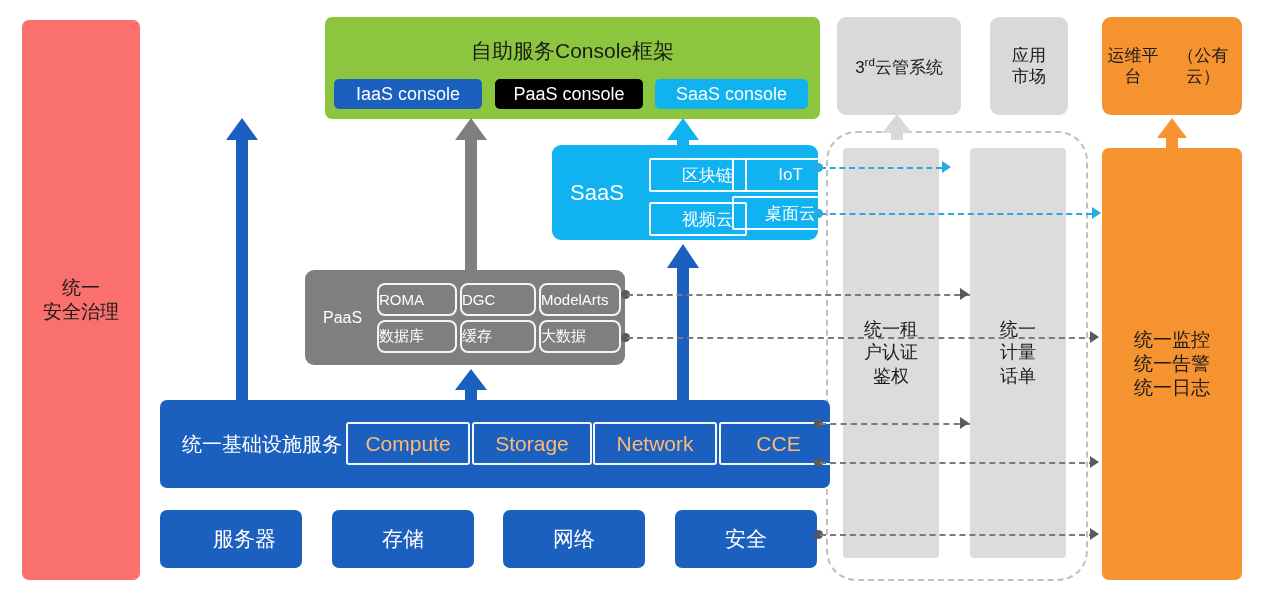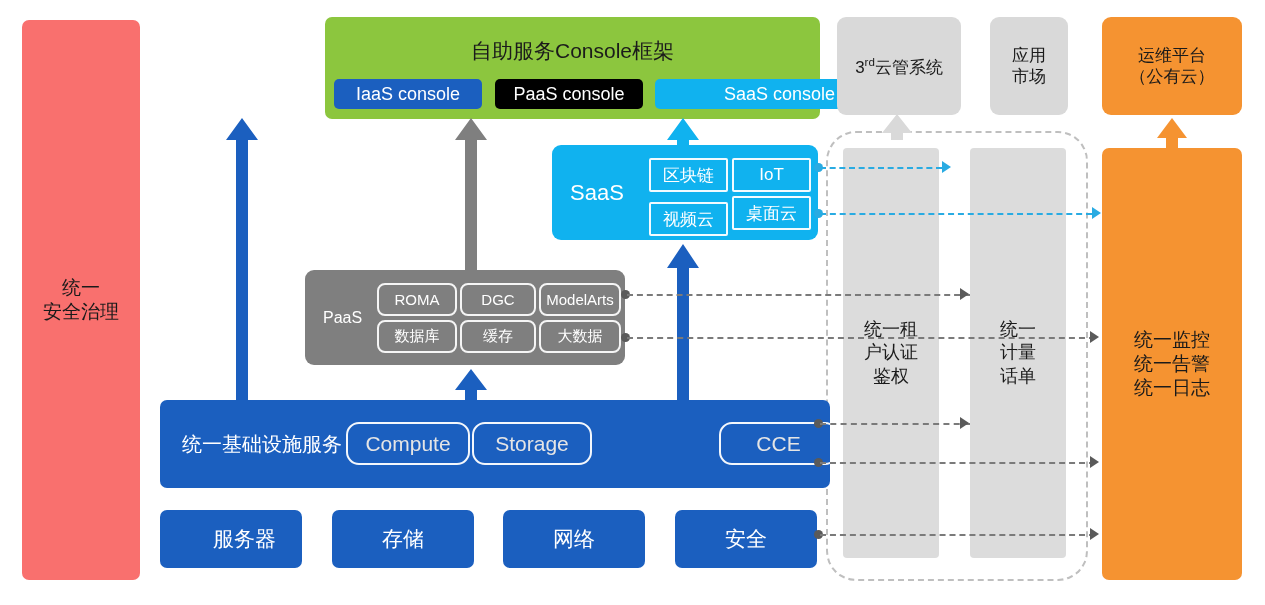"运维平台" div { flex-direction: column -> row }
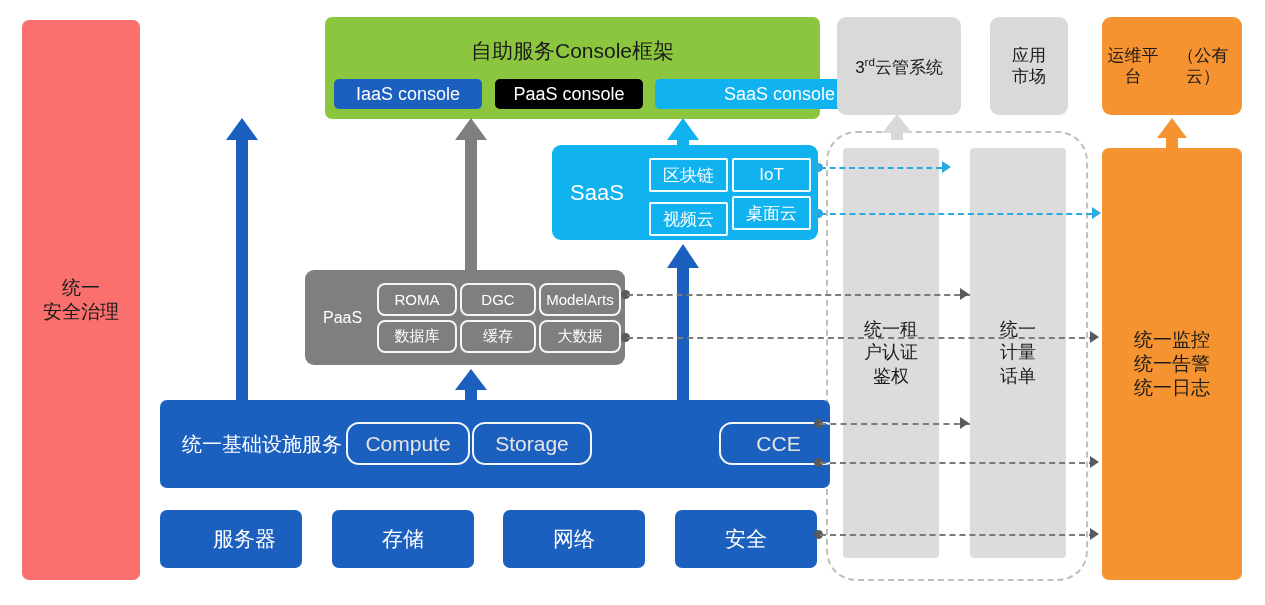"SaaS console" .chip-saas { padding-left: 48px -> none }
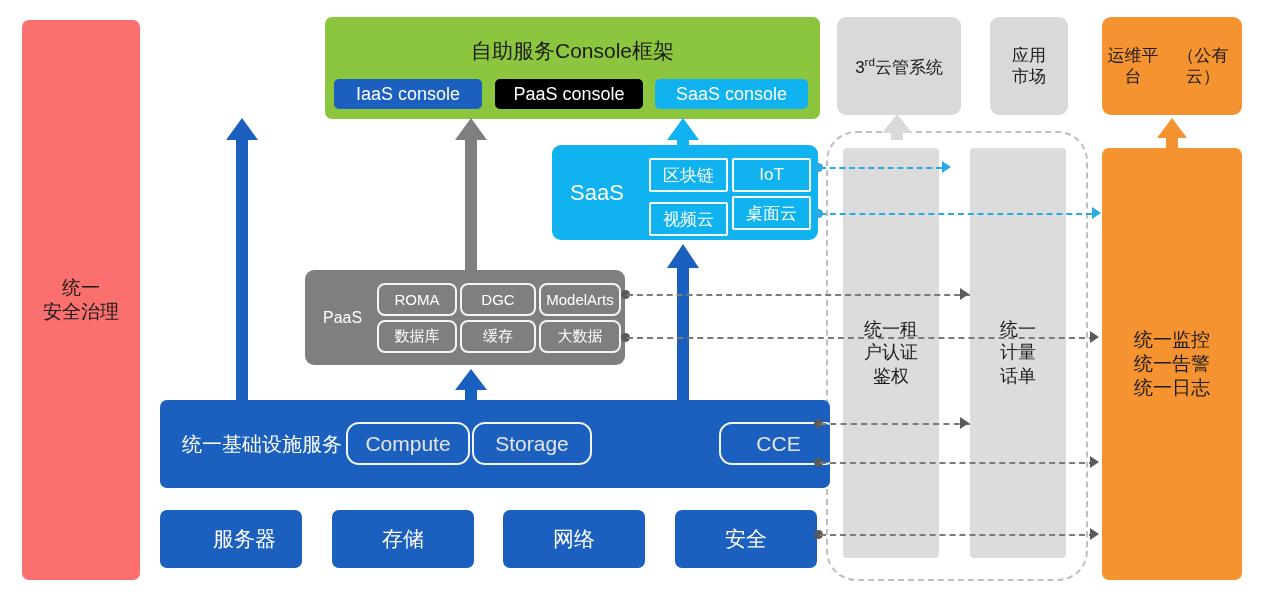"区块链" .pill { padding-left: none -> 19px }
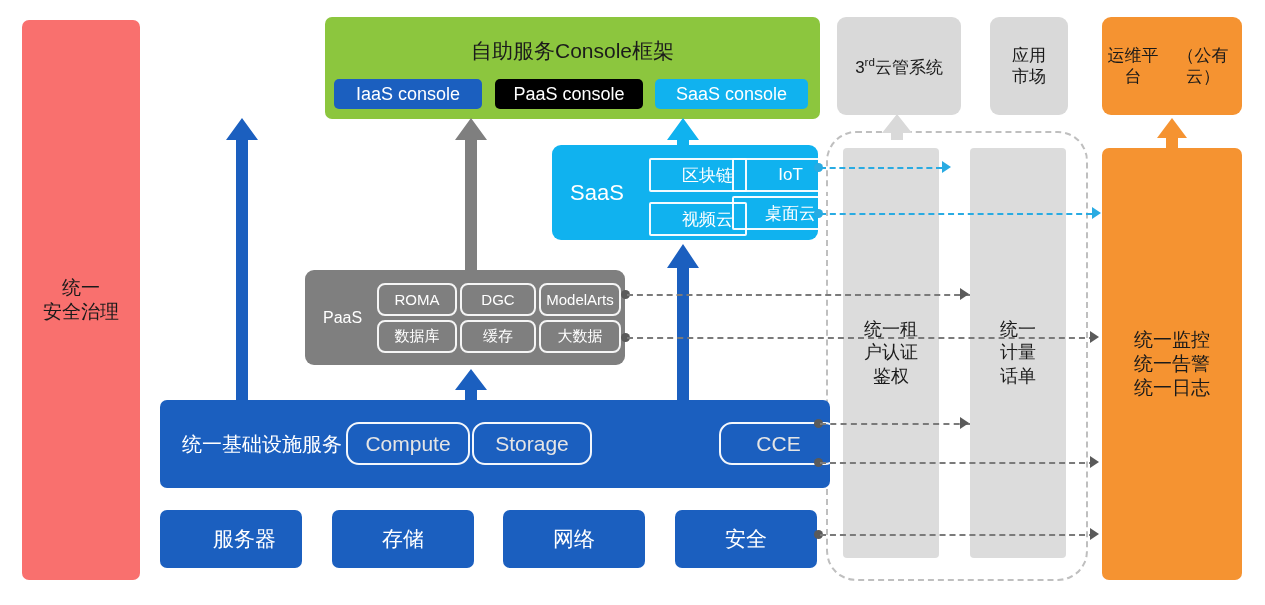"ROMA" .pill-g { justify-content: center -> none }
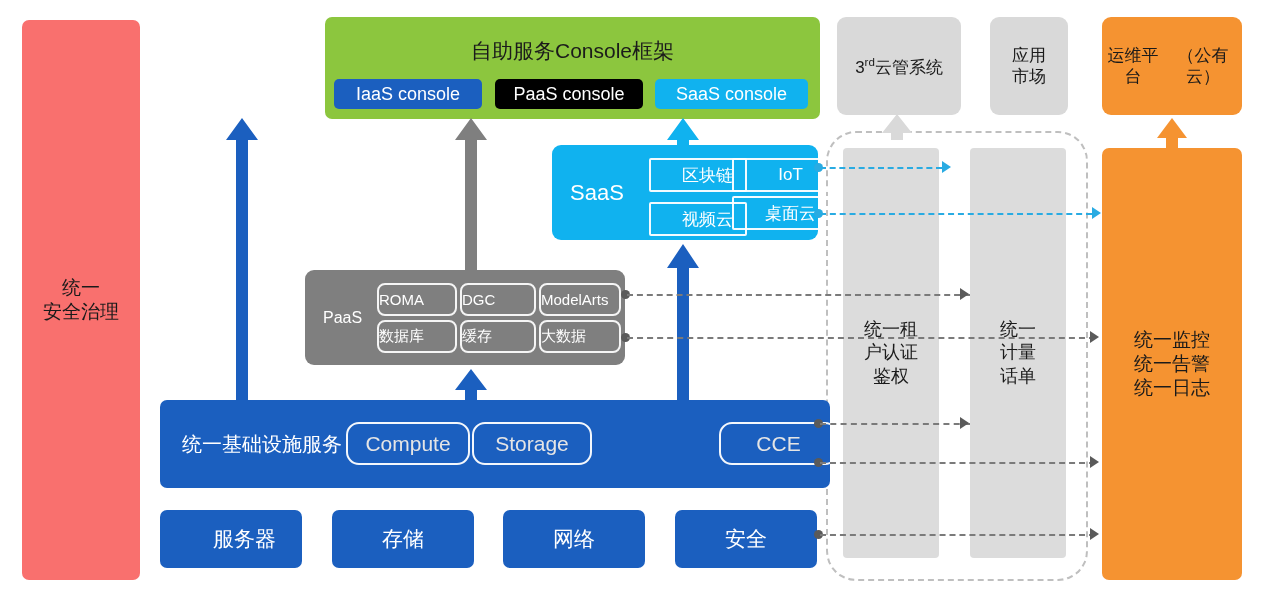"Compute" .pill-b { border-radius: 13px -> 3px; color: #e5e5e5 -> #fdba74 }
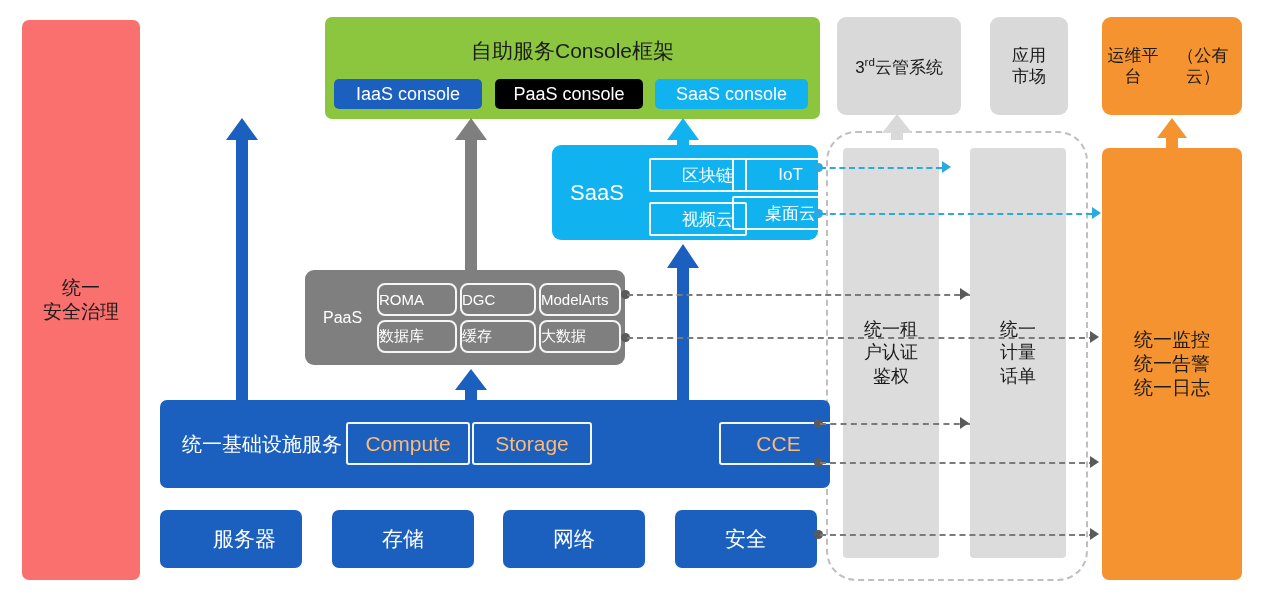"Network" div.pill-b { html: none -> <div> <span>Network</span> </div> }
